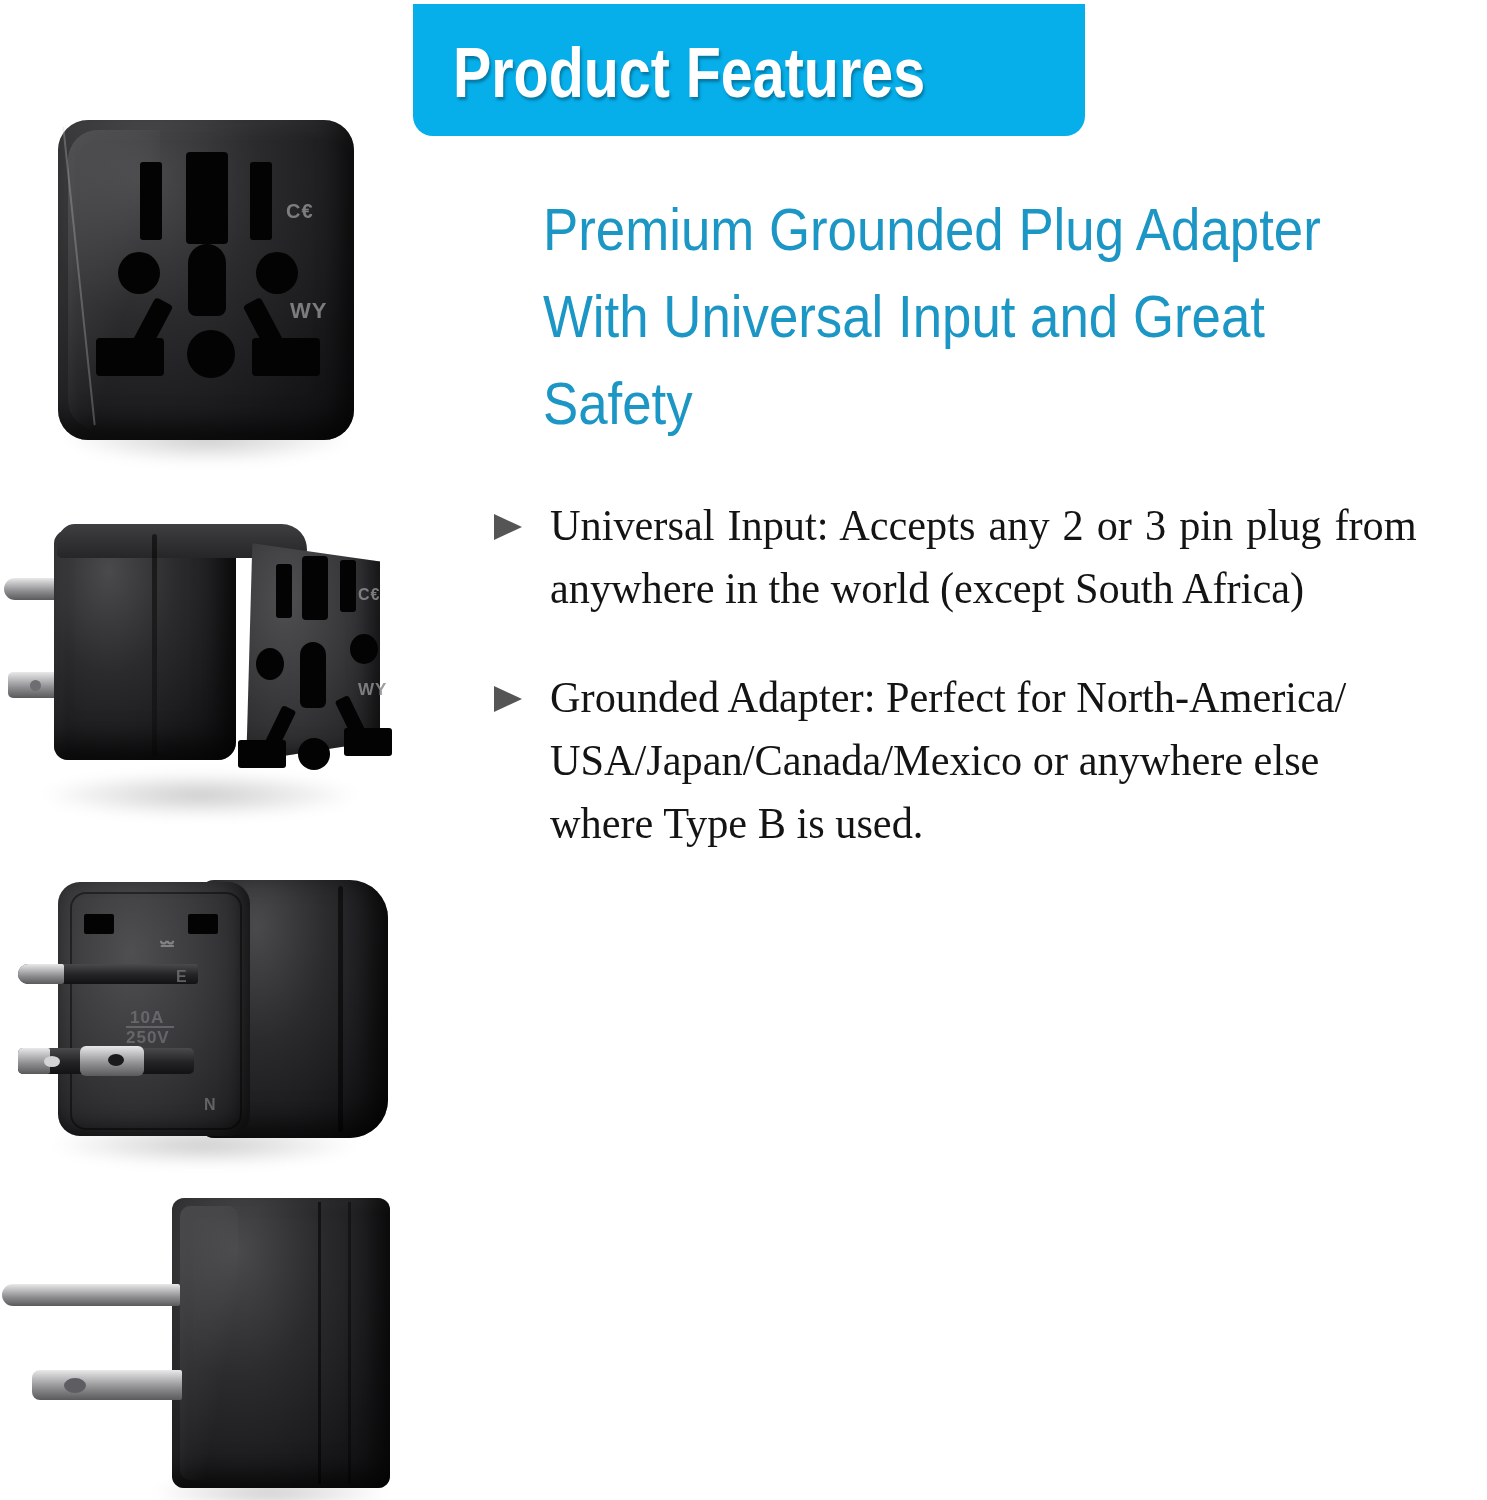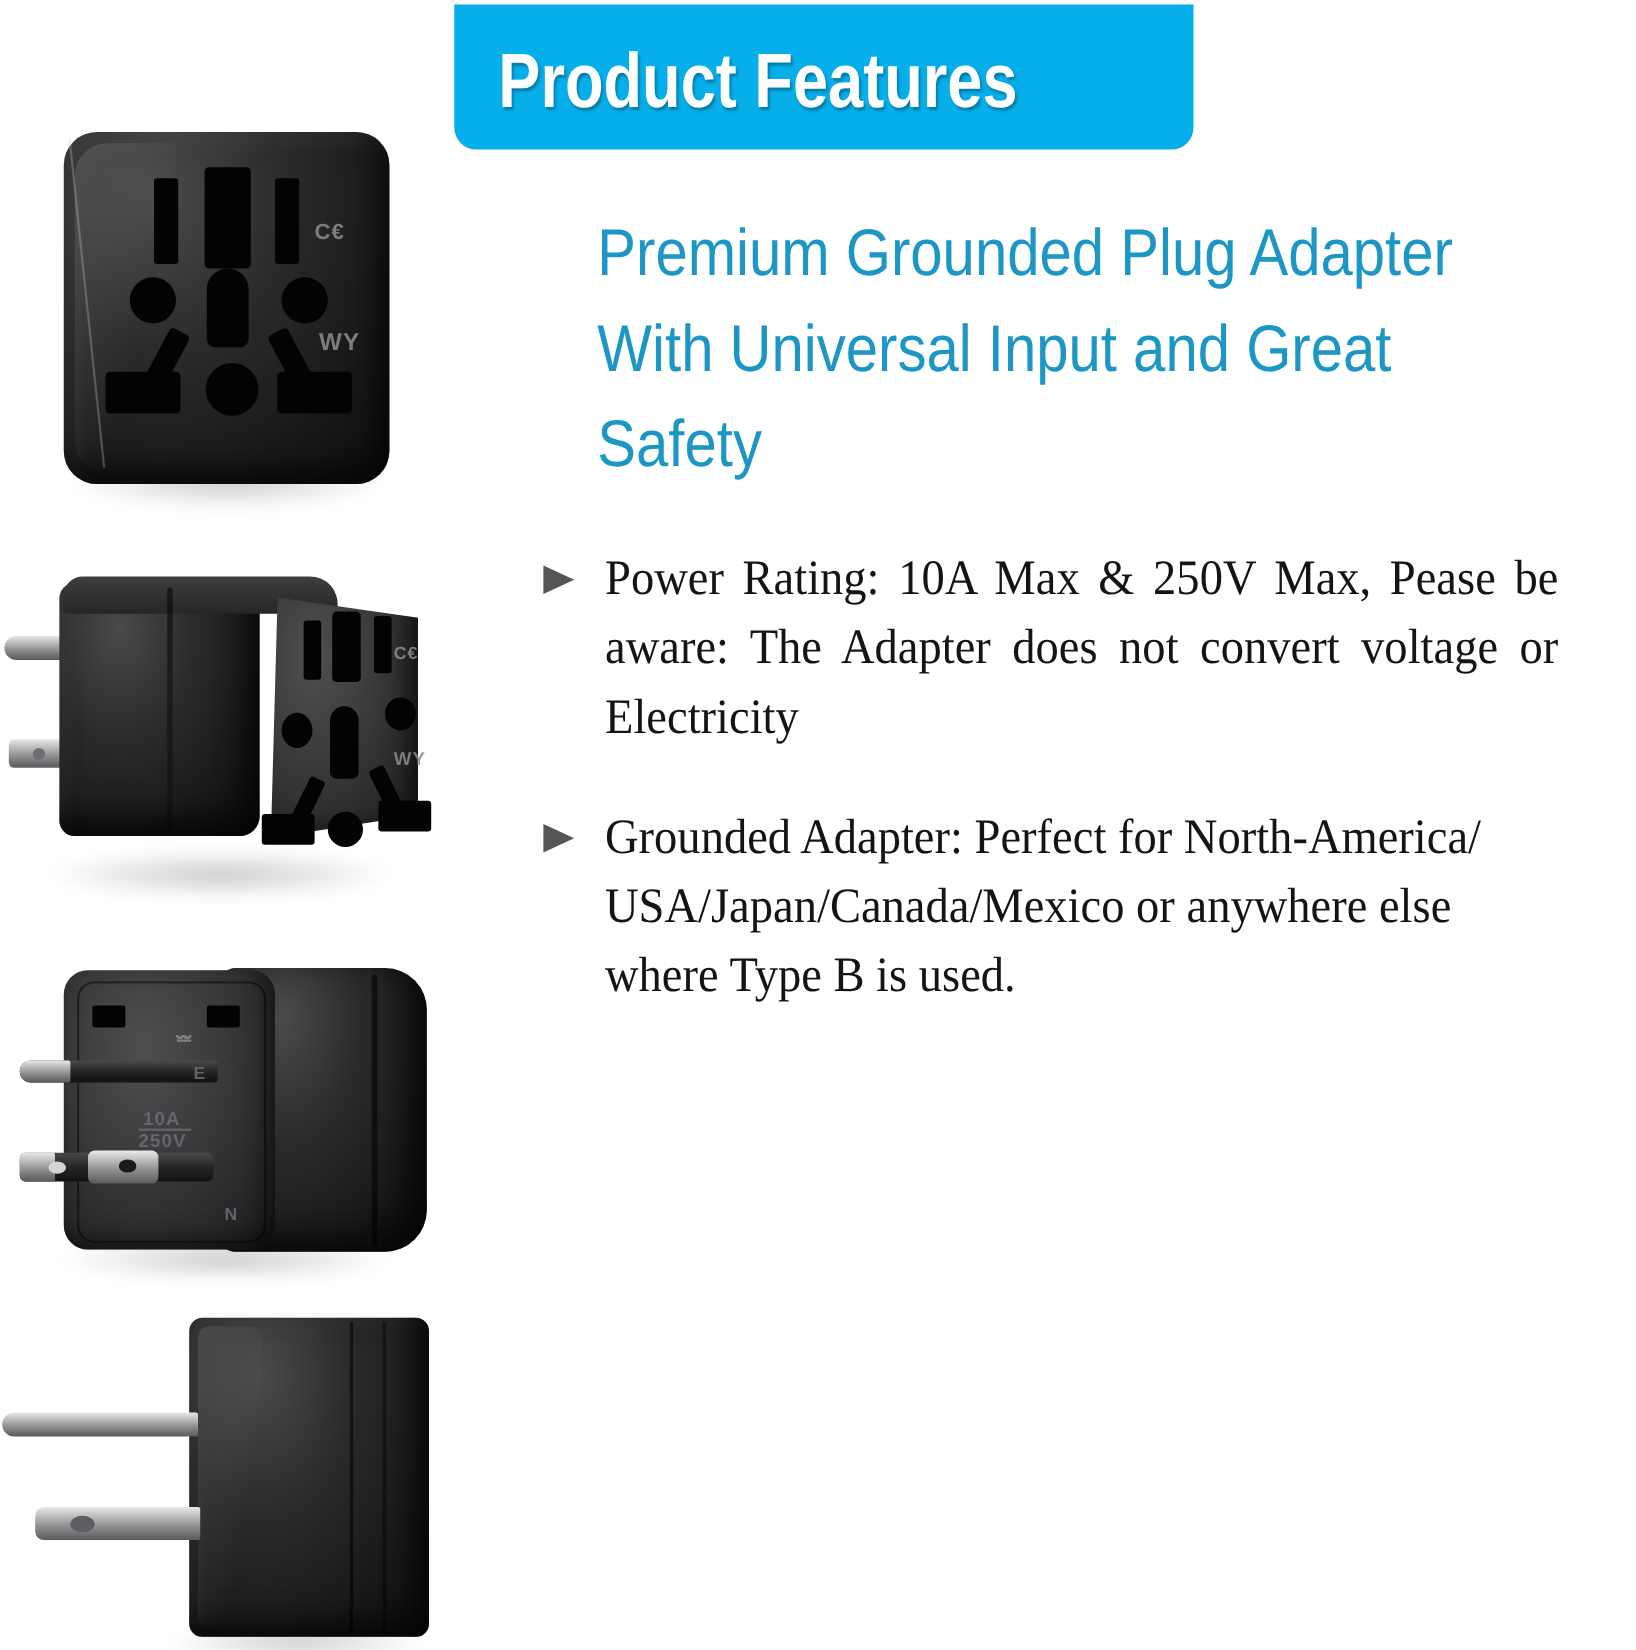"Universal Input: Accepts any 2" div.feature-item { html: none -> <div> <span> <svg> <polygon></polygon> </svg> </span> <span>Universal Input: Accepts any 2 or 3 pin plug from anywhere in the world (except South Africa)</span> </div> }
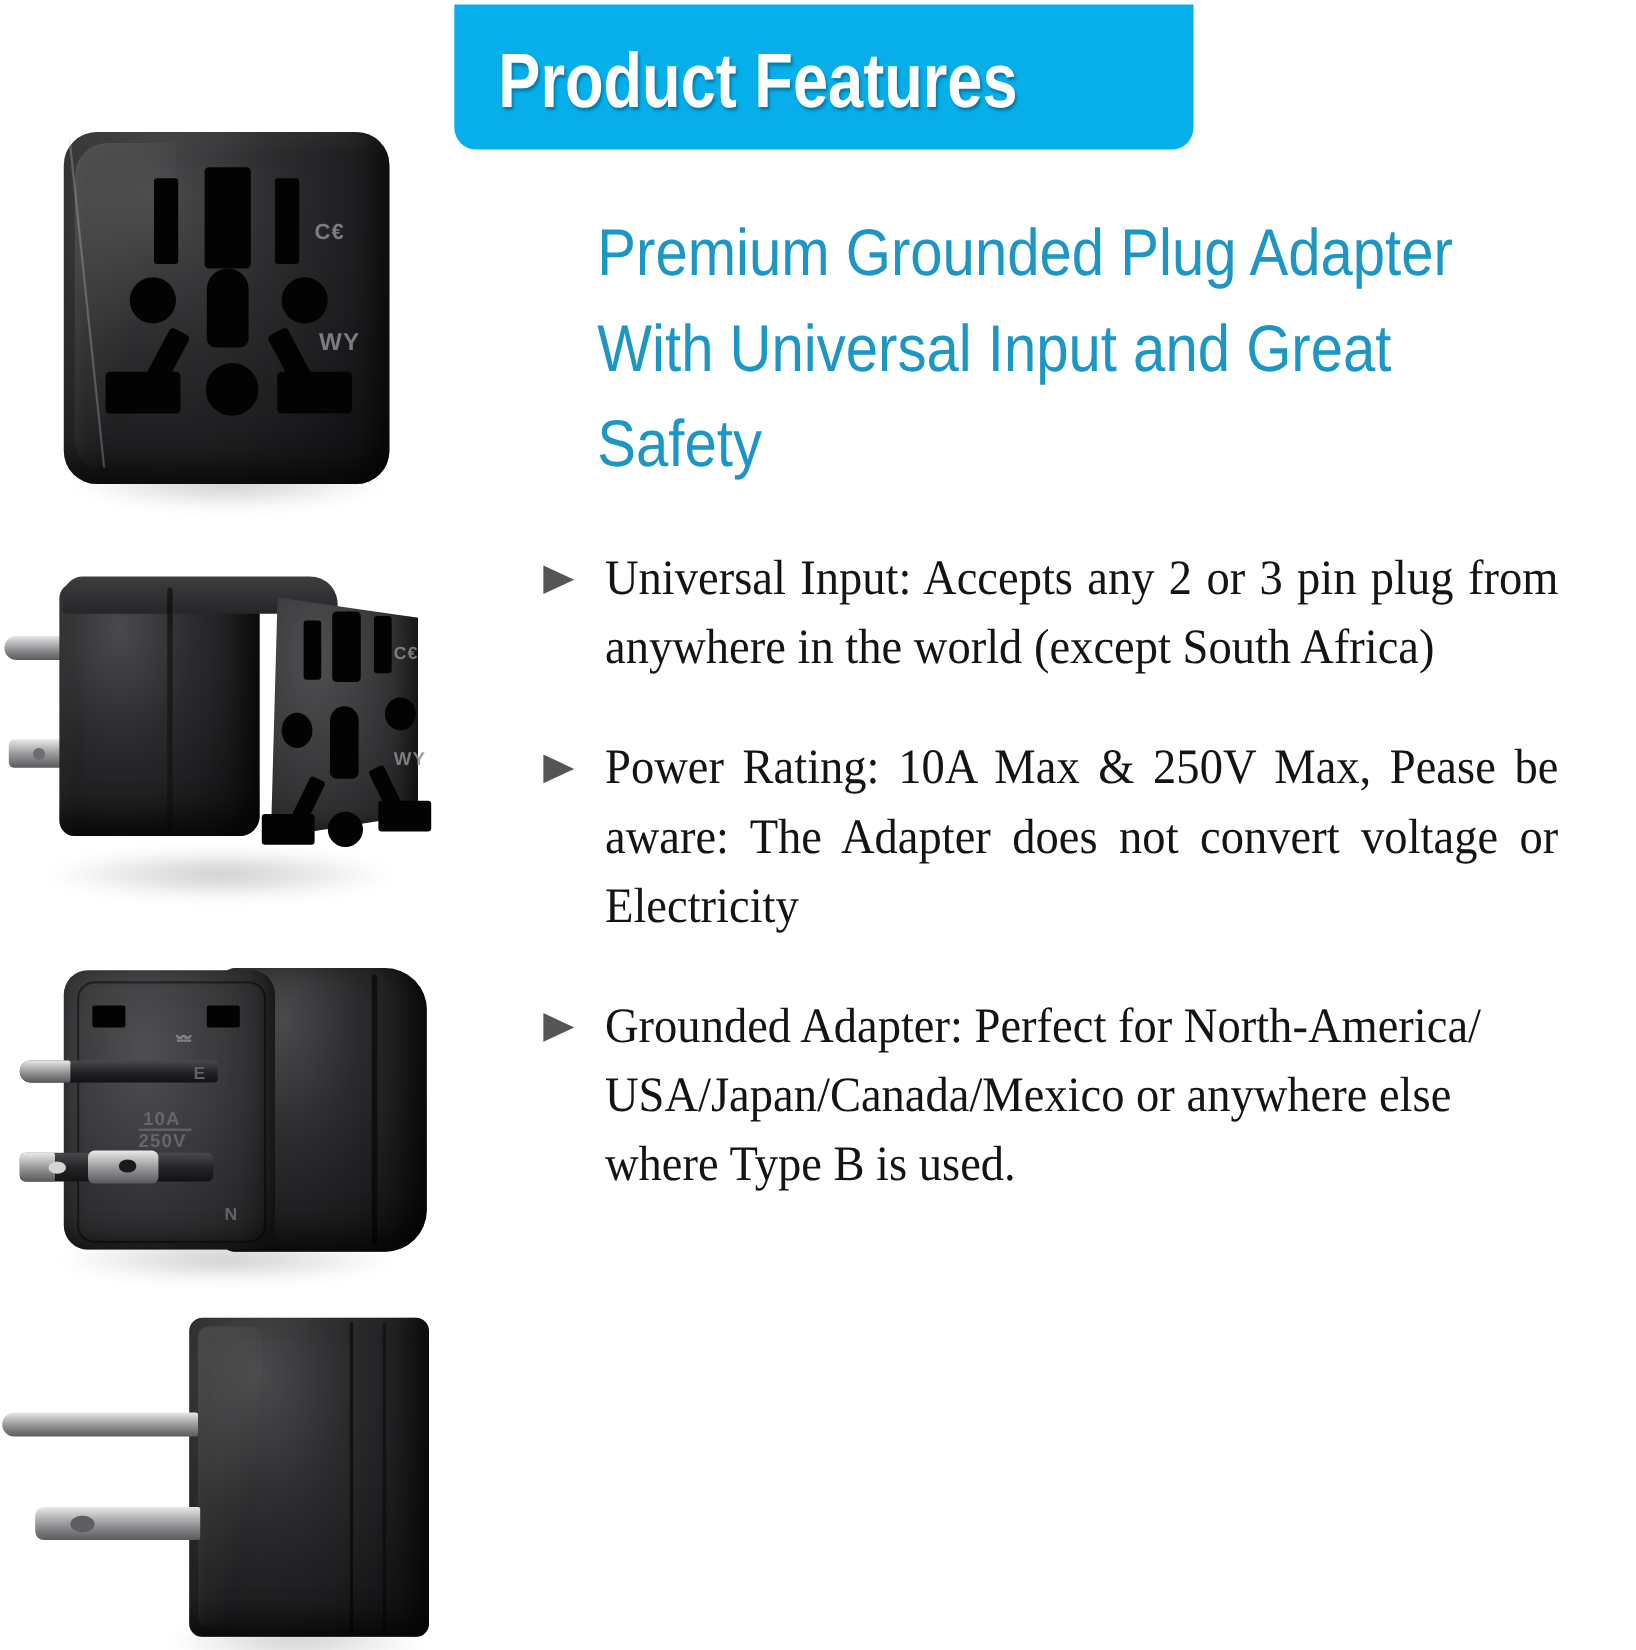"Power Rating: 10A Max &" div.feature-item { html: <div> <span> <svg> <polygon></polygon> </svg> </span> <span>Power Rating: 10A Max &amp; 250V Max, Pease be aware: The Adapter does not convert voltage or Electricity</span> </div> -> none }
